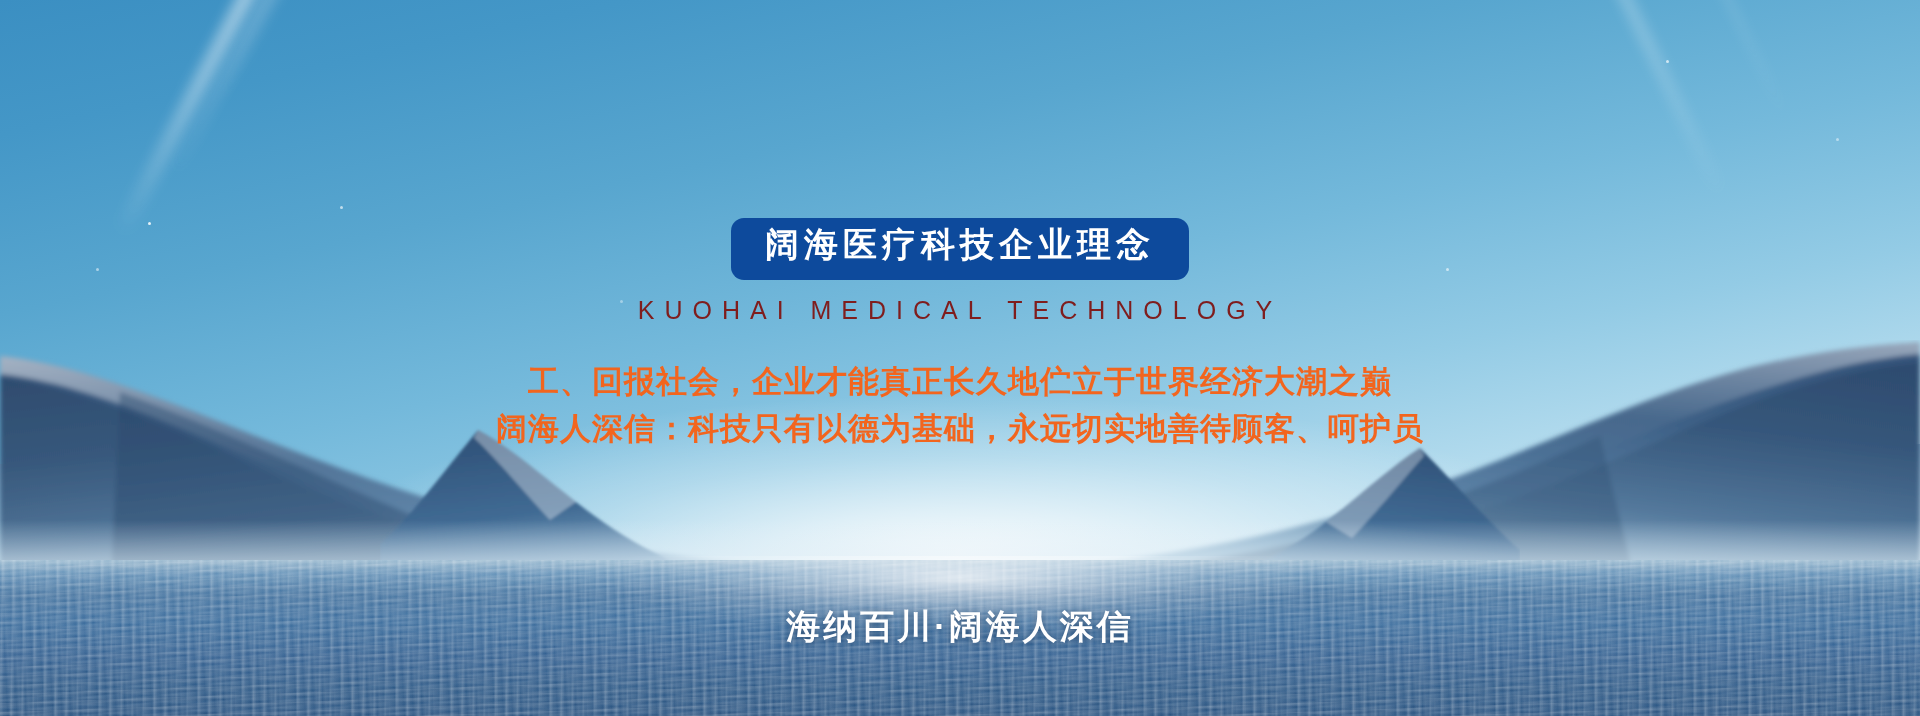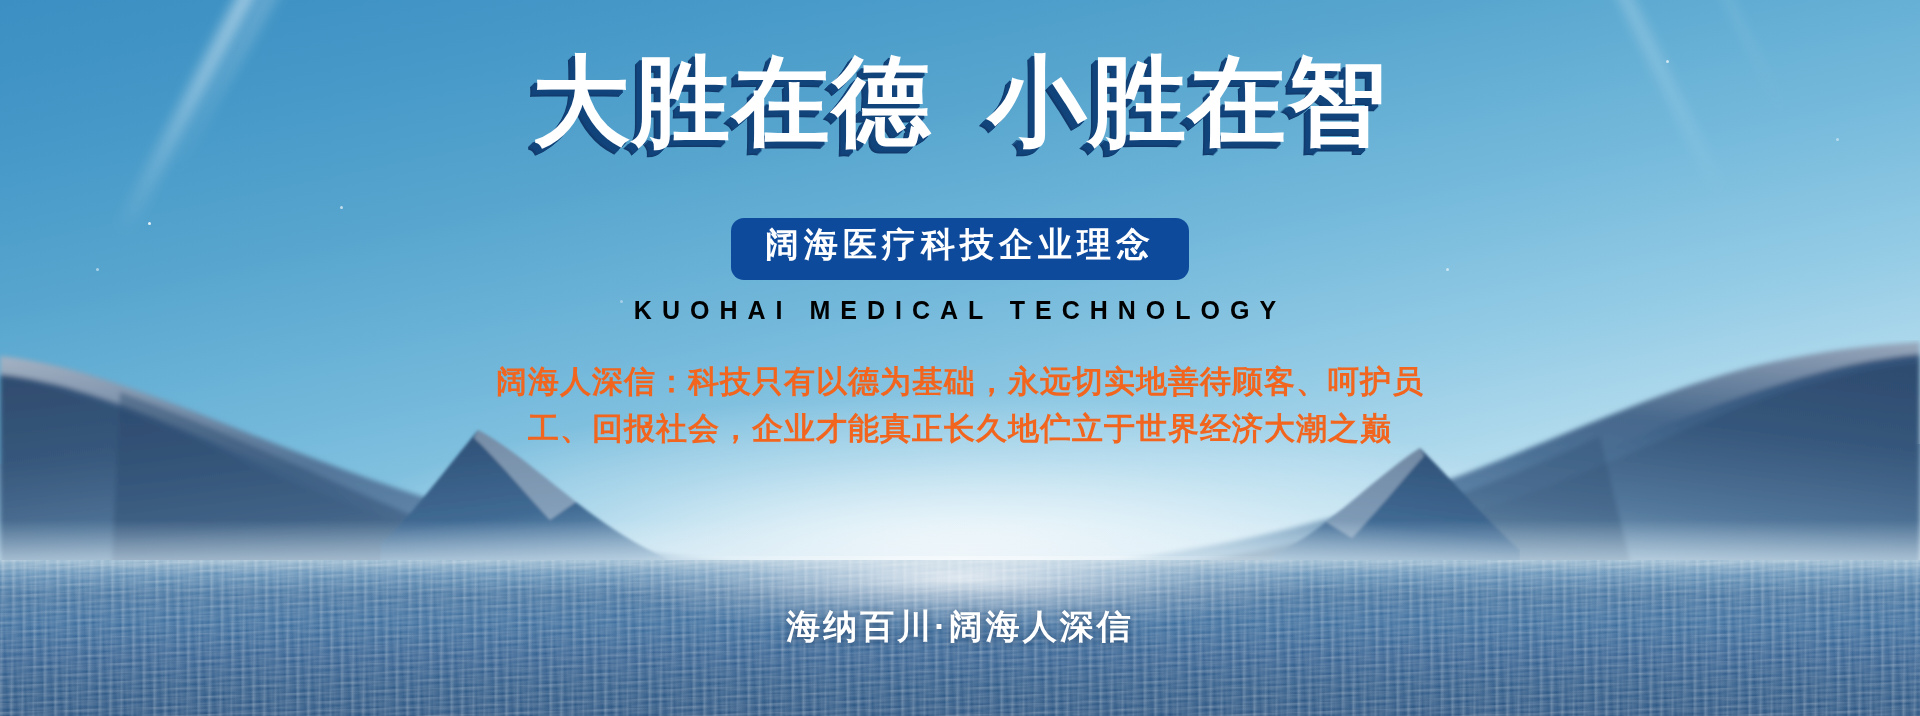"大胜在德 小胜在智" div.headline { html: <div> <span>大胜在德</span><span></span><span>小胜在智</span> </div> -> none }
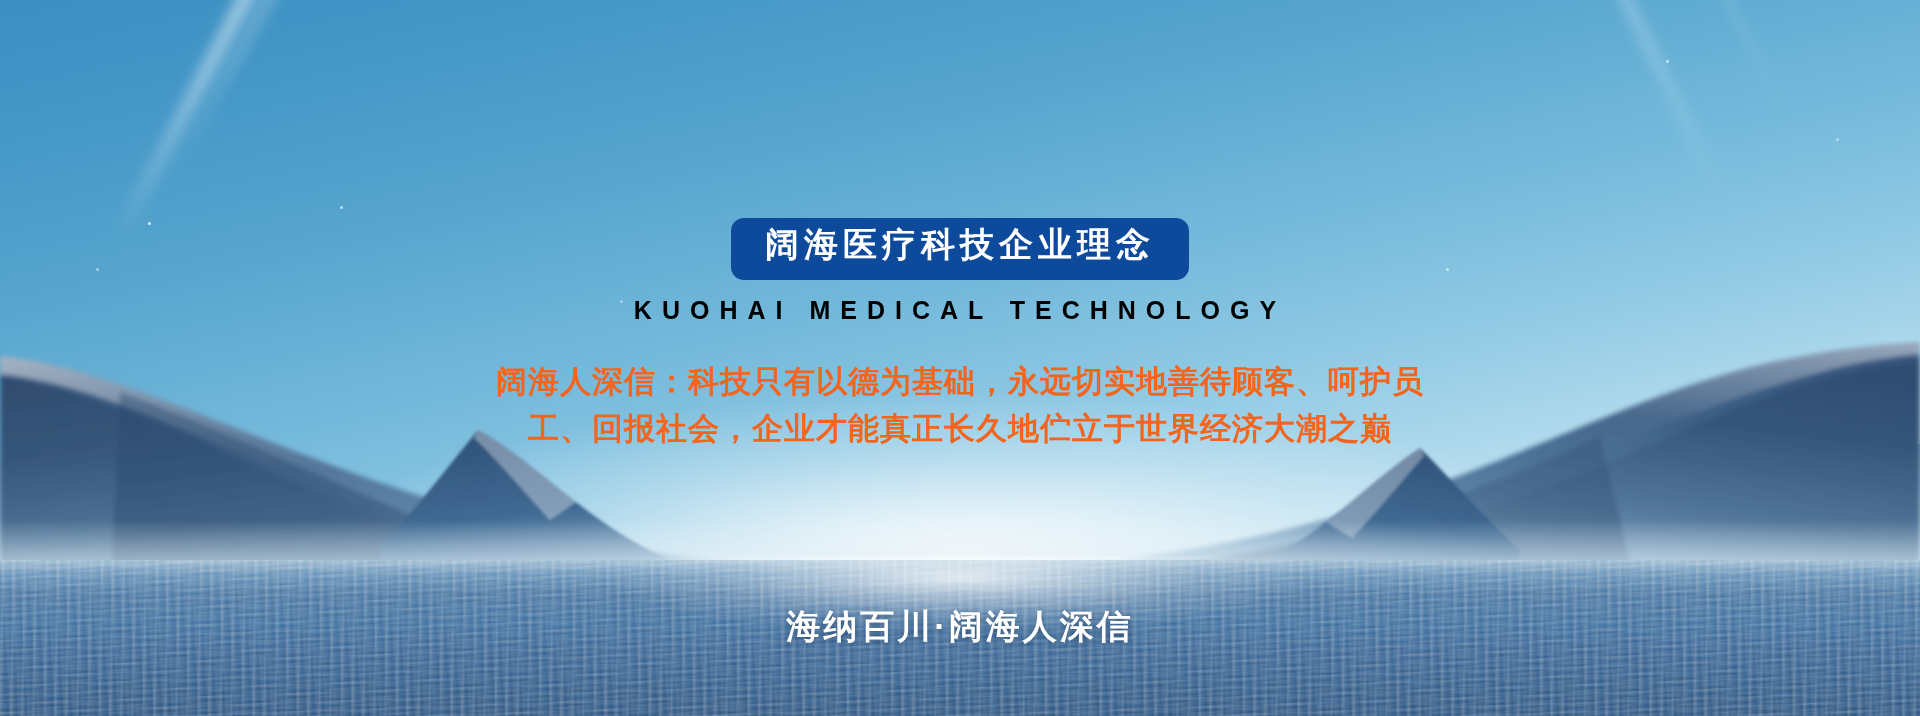"KUOHAI MEDICAL TECHNOLOGY" .eng-sub { color: #000000 -> #7f1d1d; font-weight: 700 -> 400 }
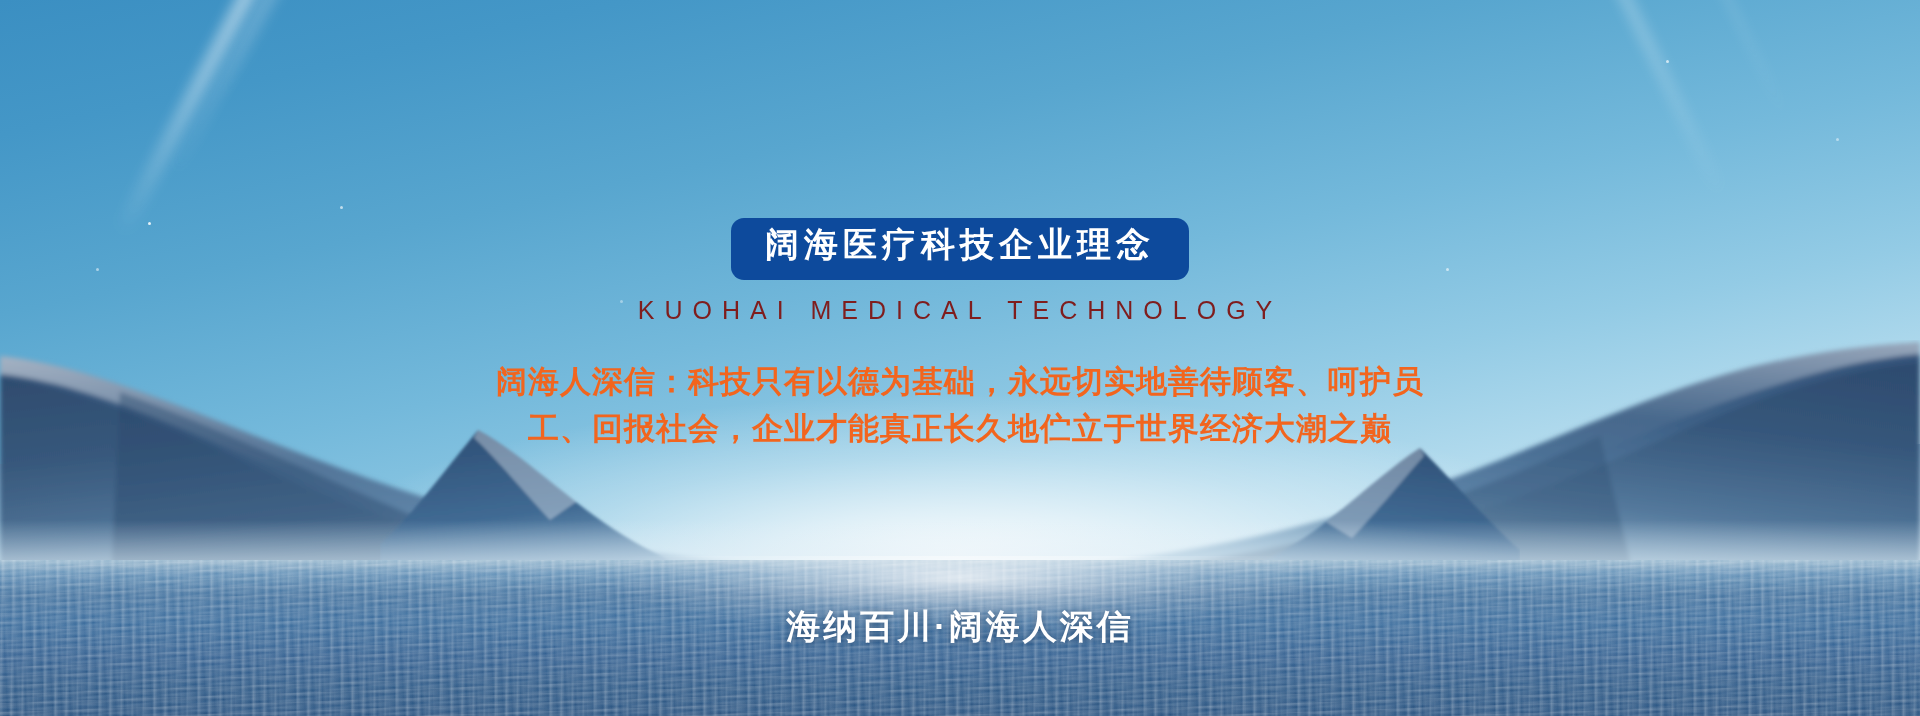"阔海人深信：科技只有以德为基础，永远切实地善待顾客、呵护员" div { order: before "工、回报社会，企业才能真正长久地伫立于世界经济大潮之巅" -> after "工、回报社会，企业才能真正长久地伫立于世界经济大潮之巅" }
